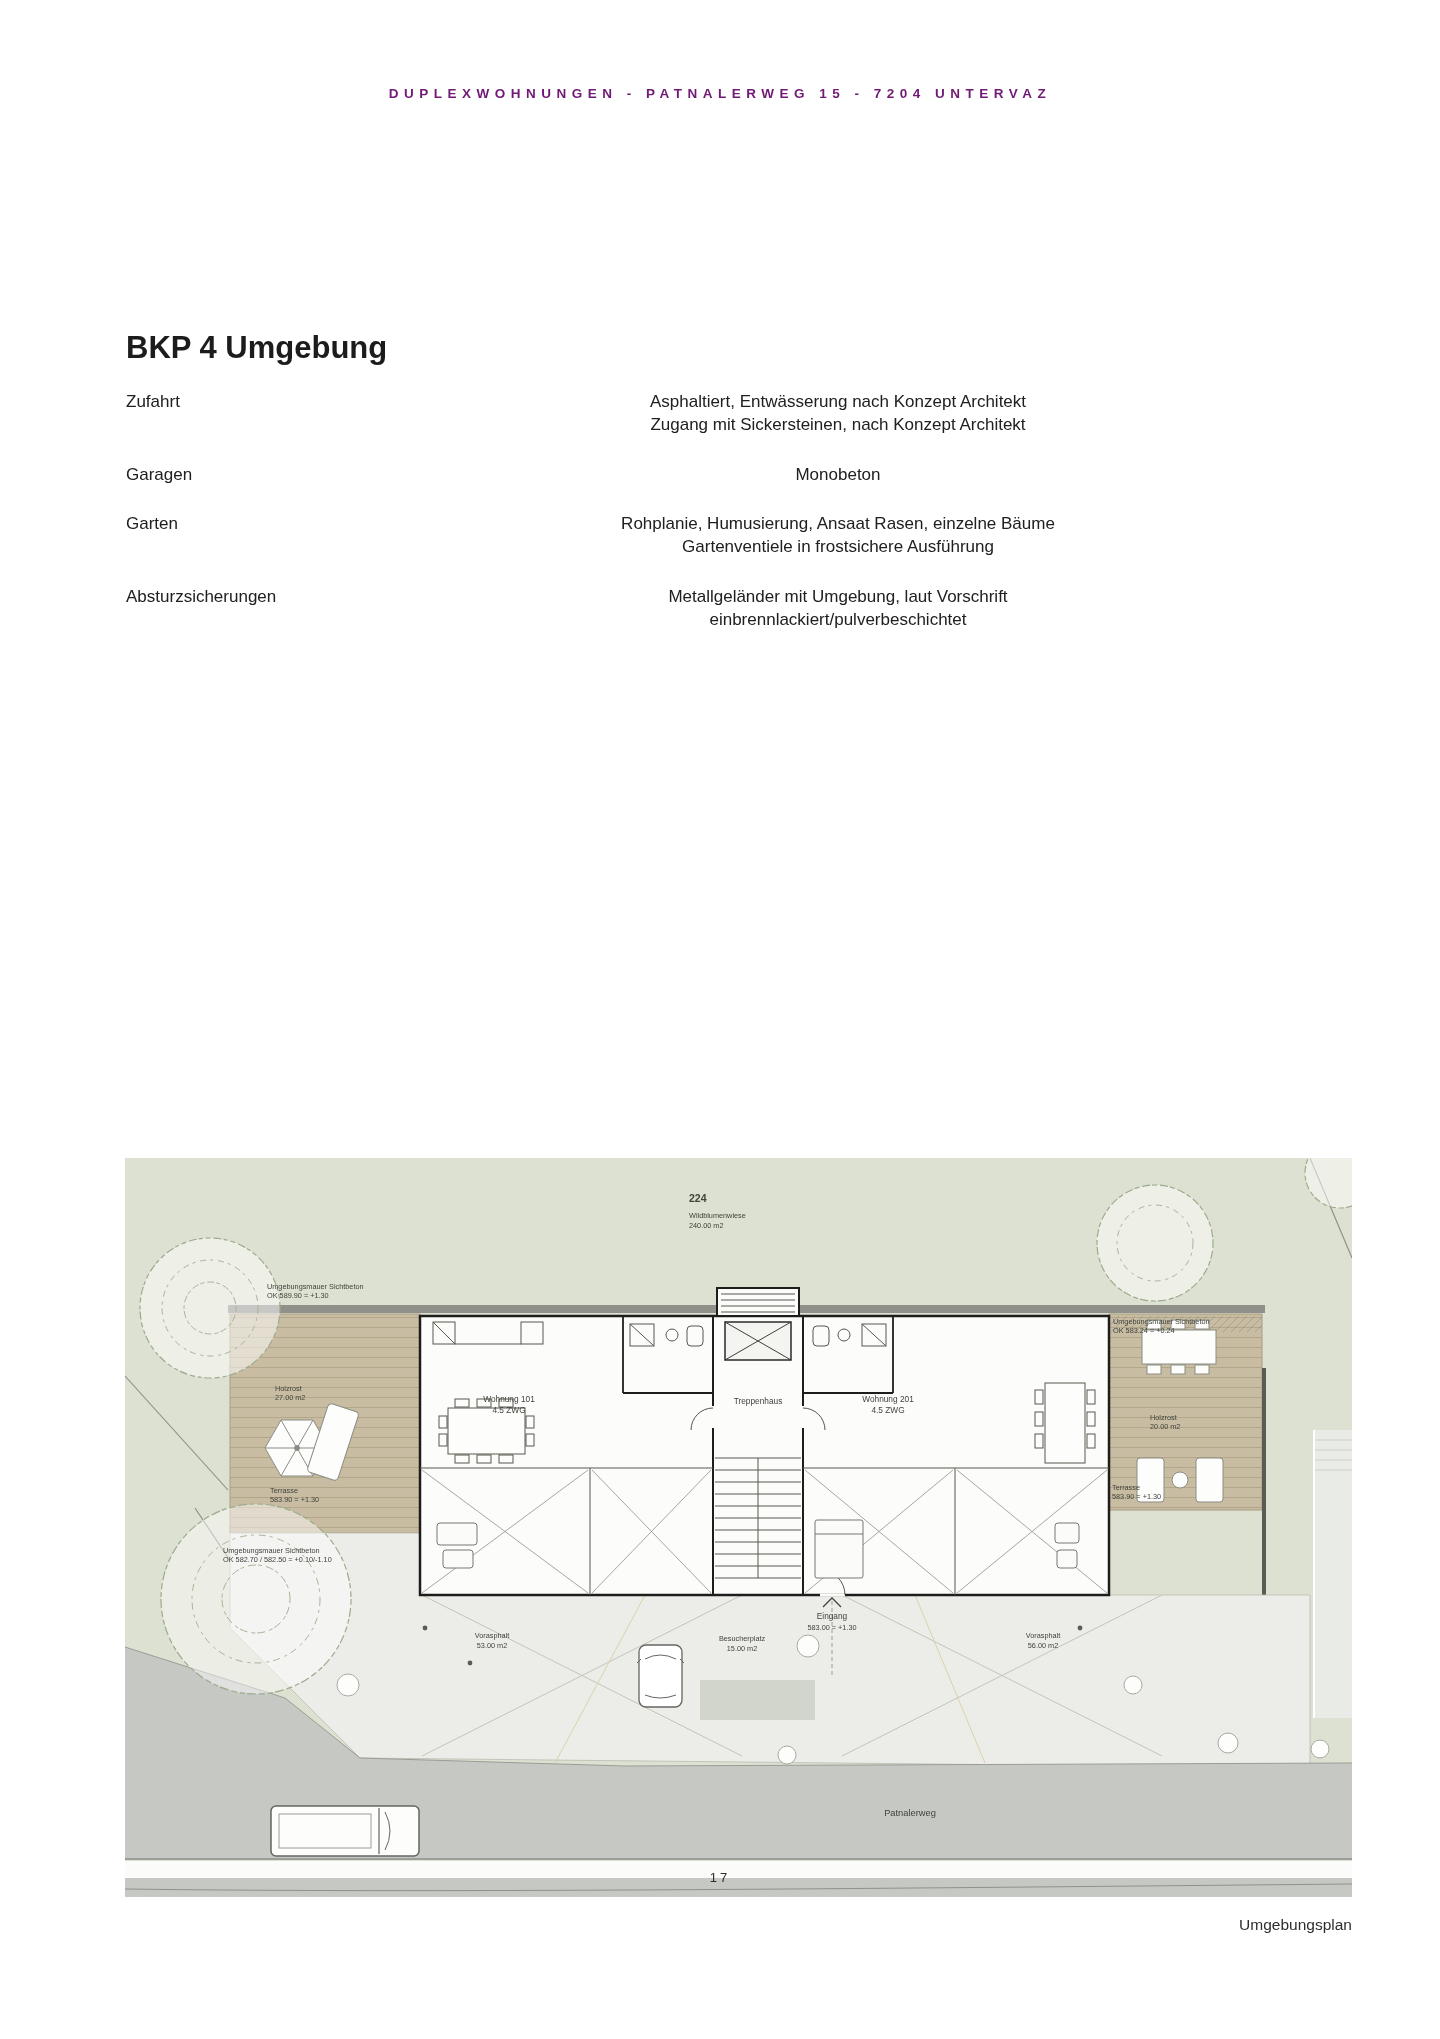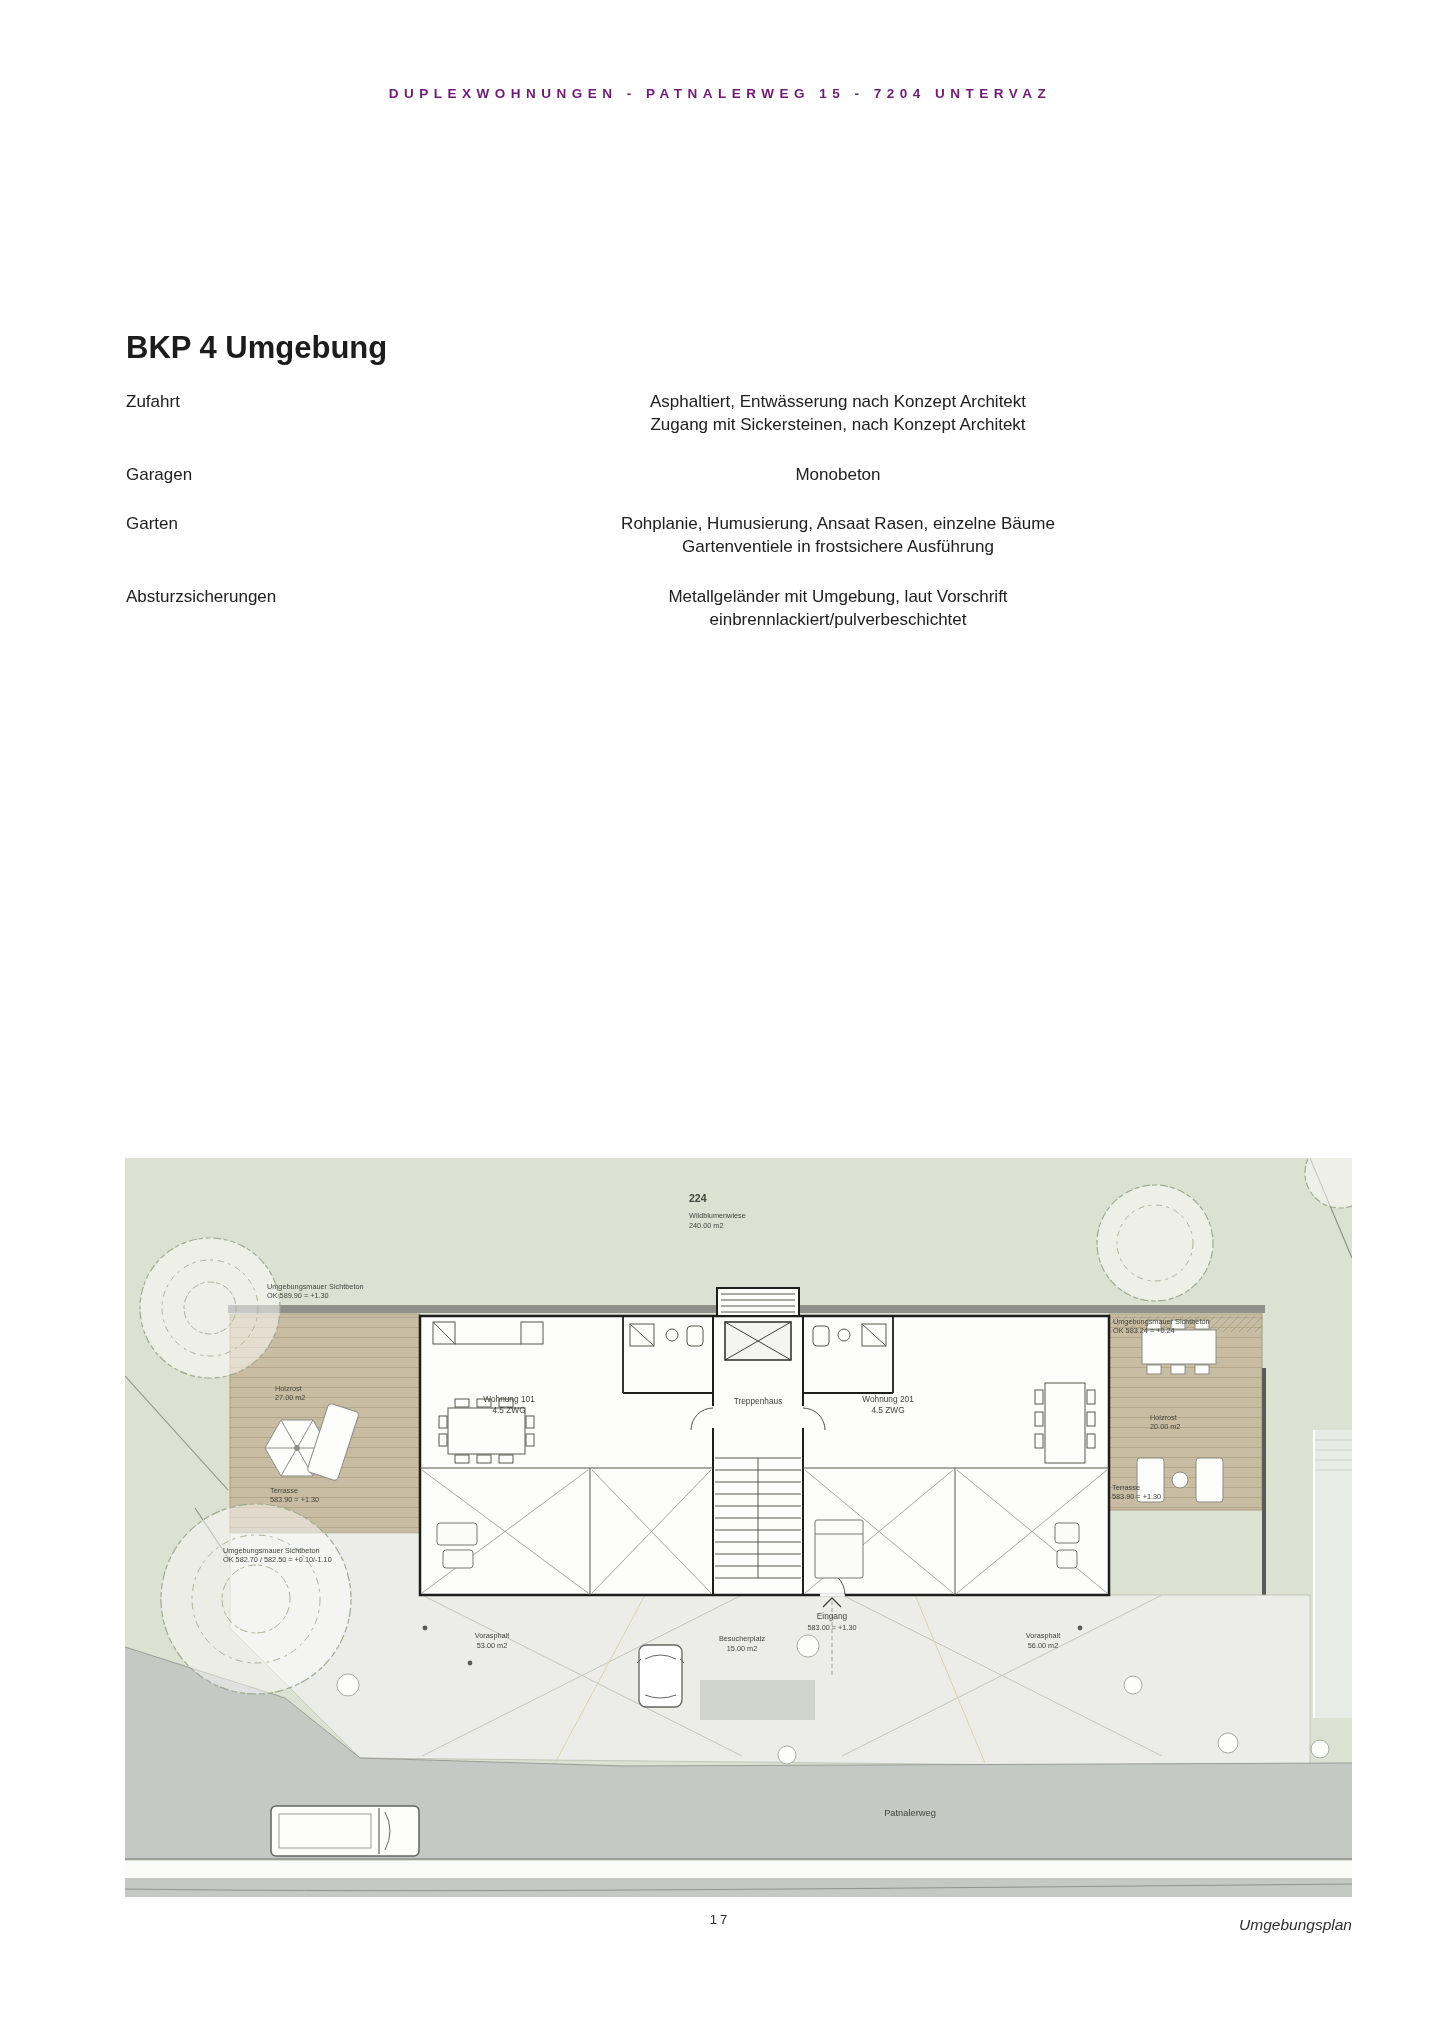"17" .page-number { top: 1912px -> 1870px }
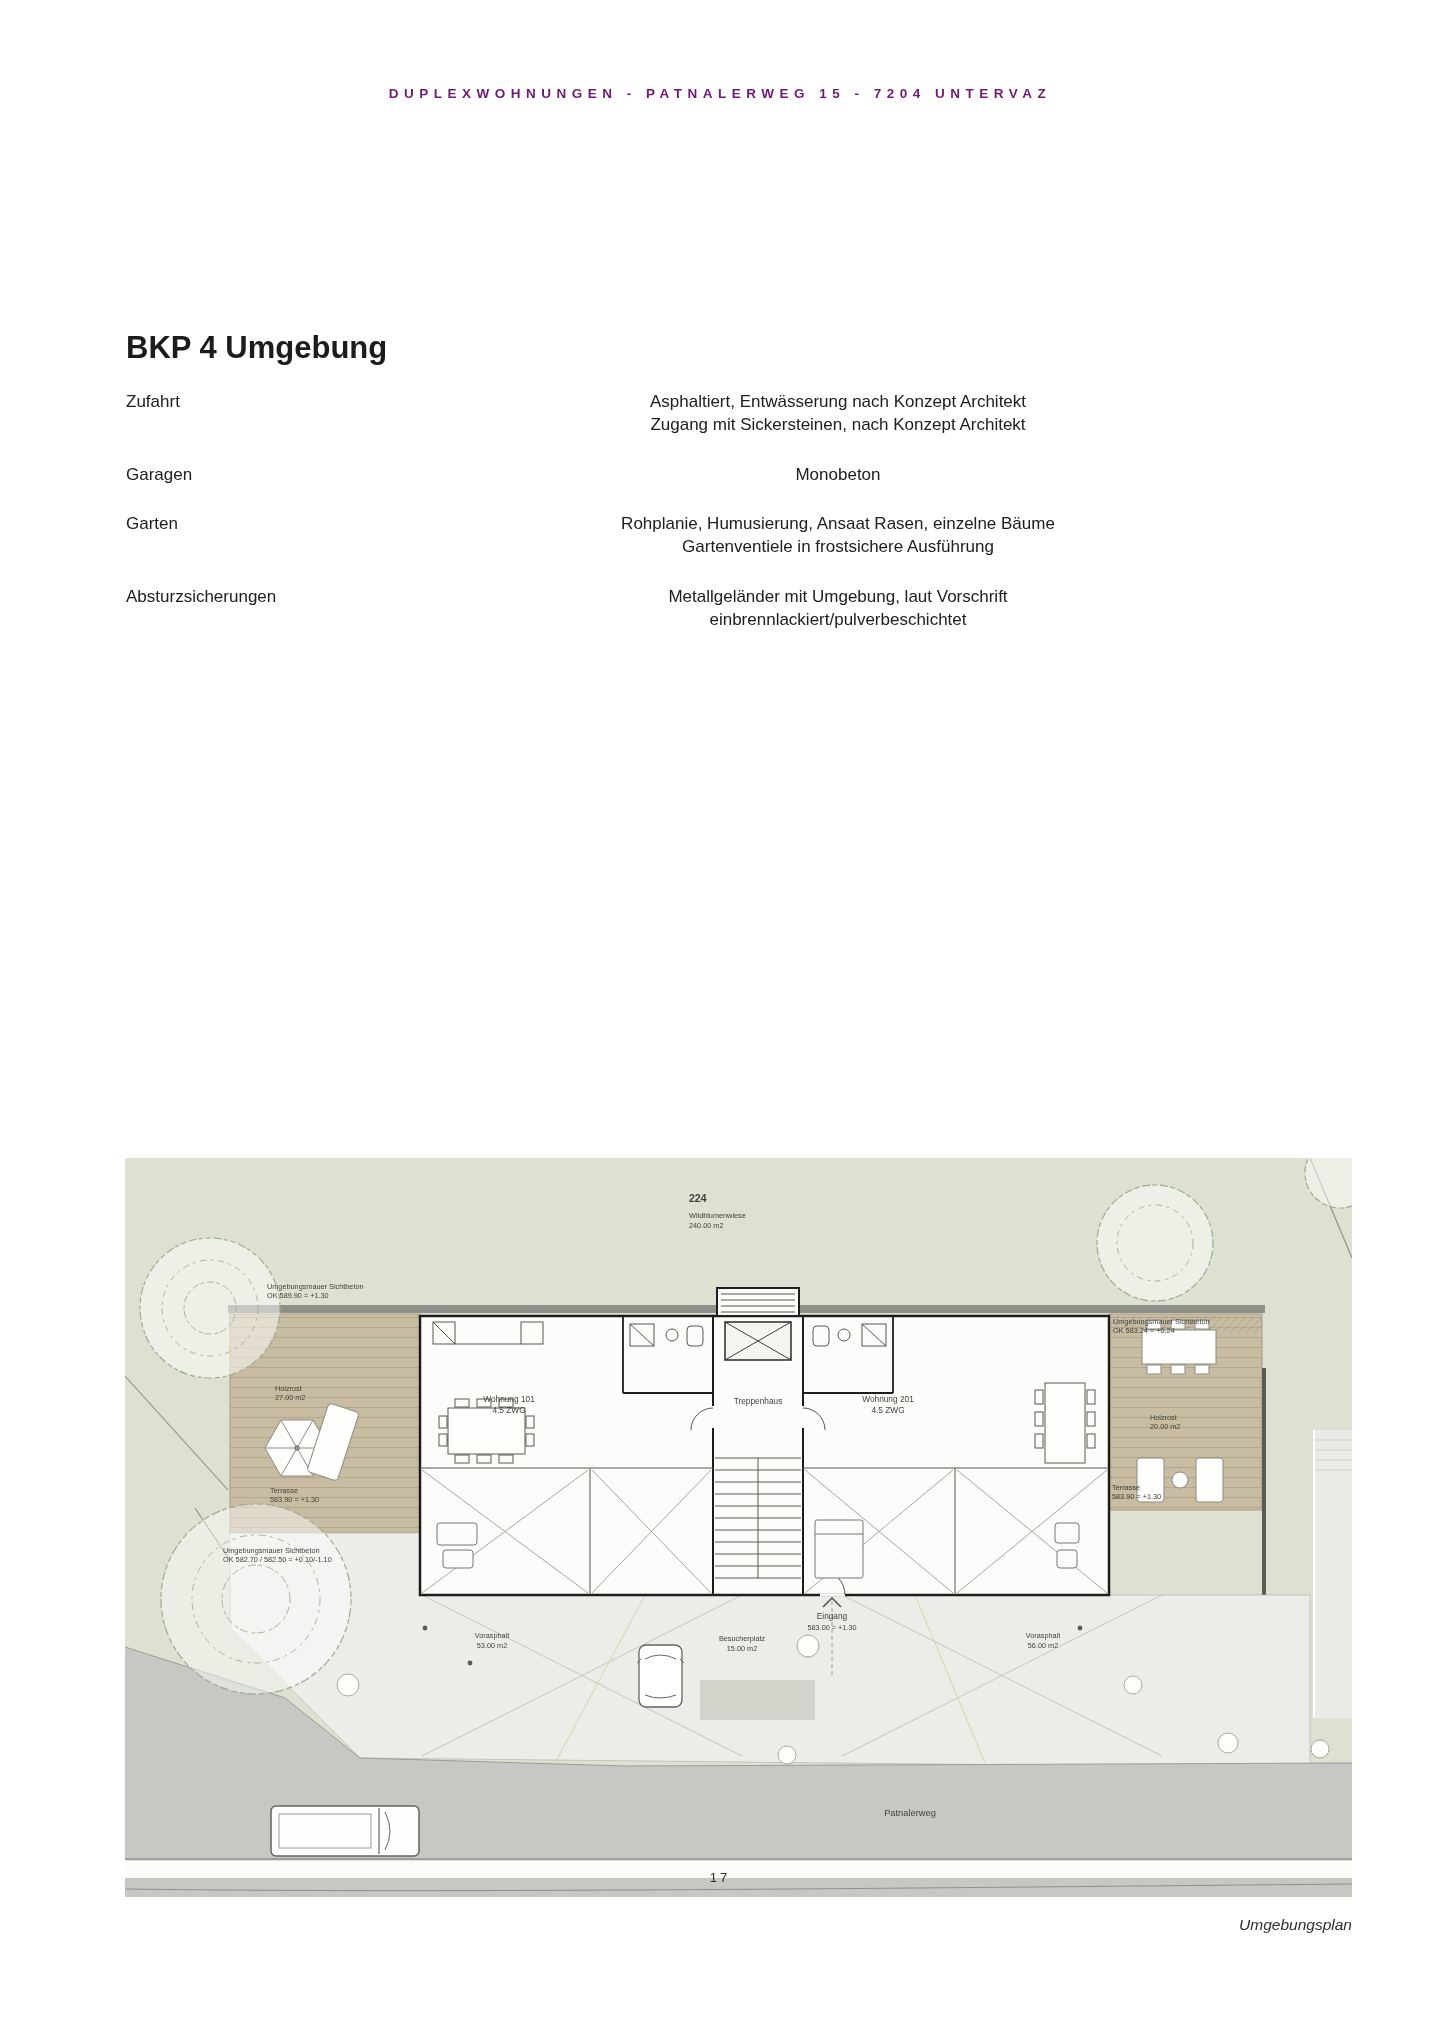"Umgebungsplan" .caption { font-style: italic -> none }
